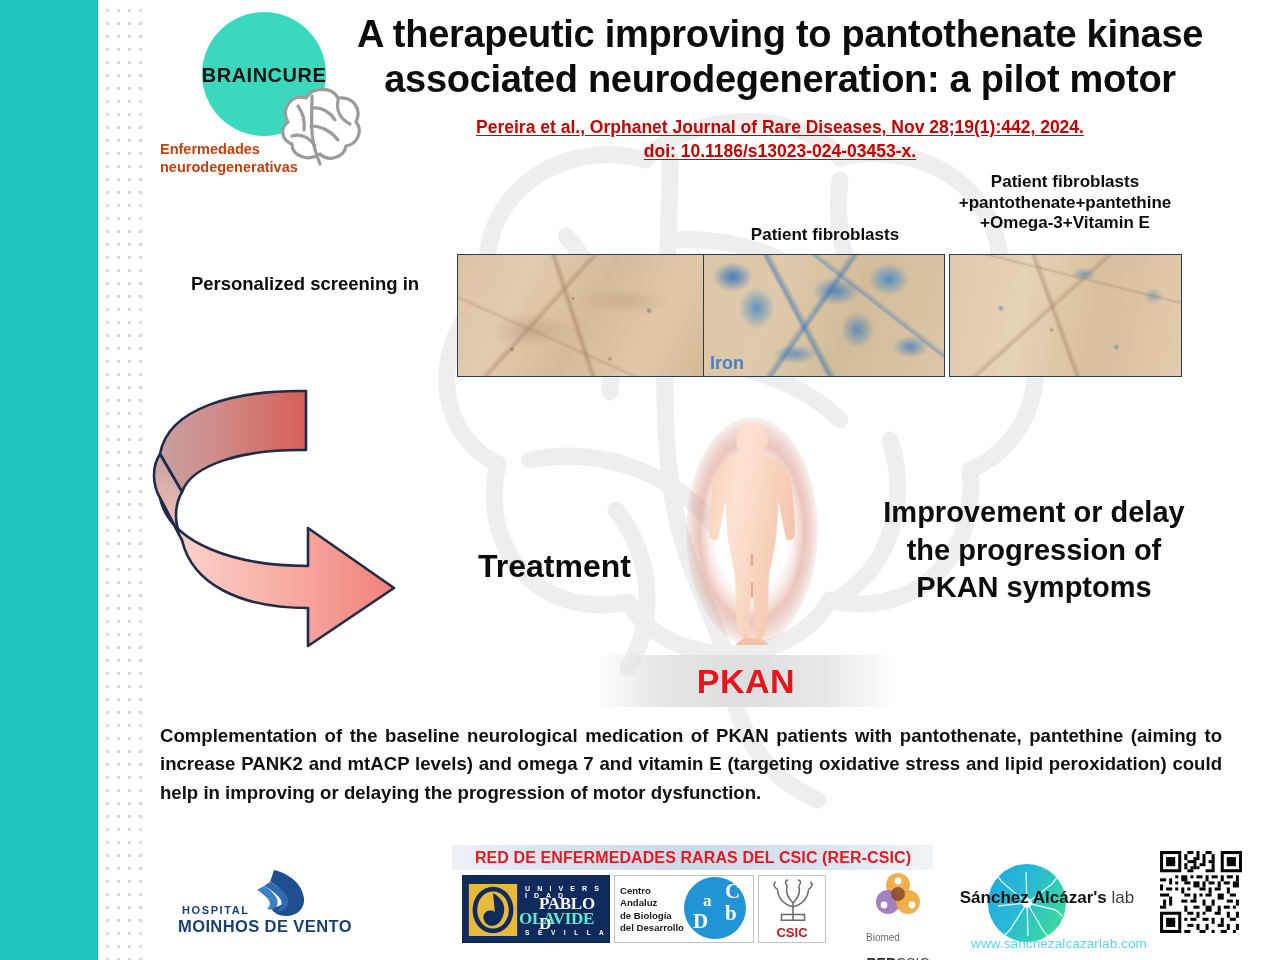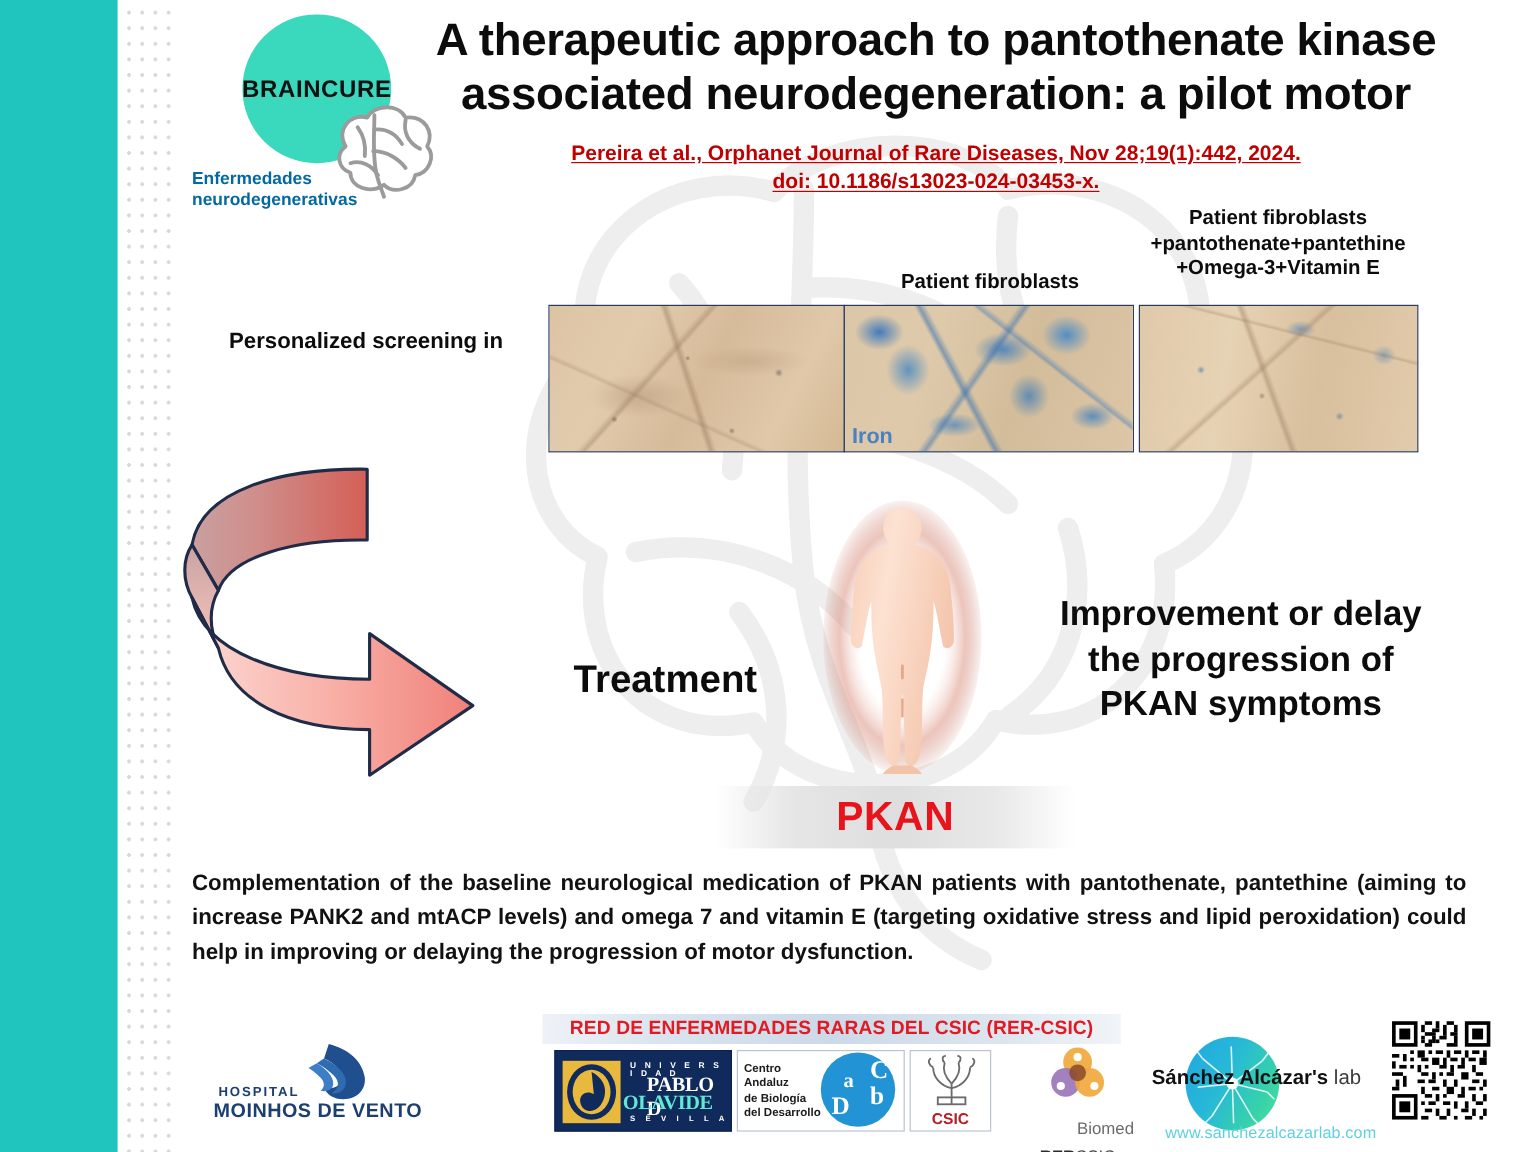"A therapeutic approach to pantothenate" div { text: approach -> improving }
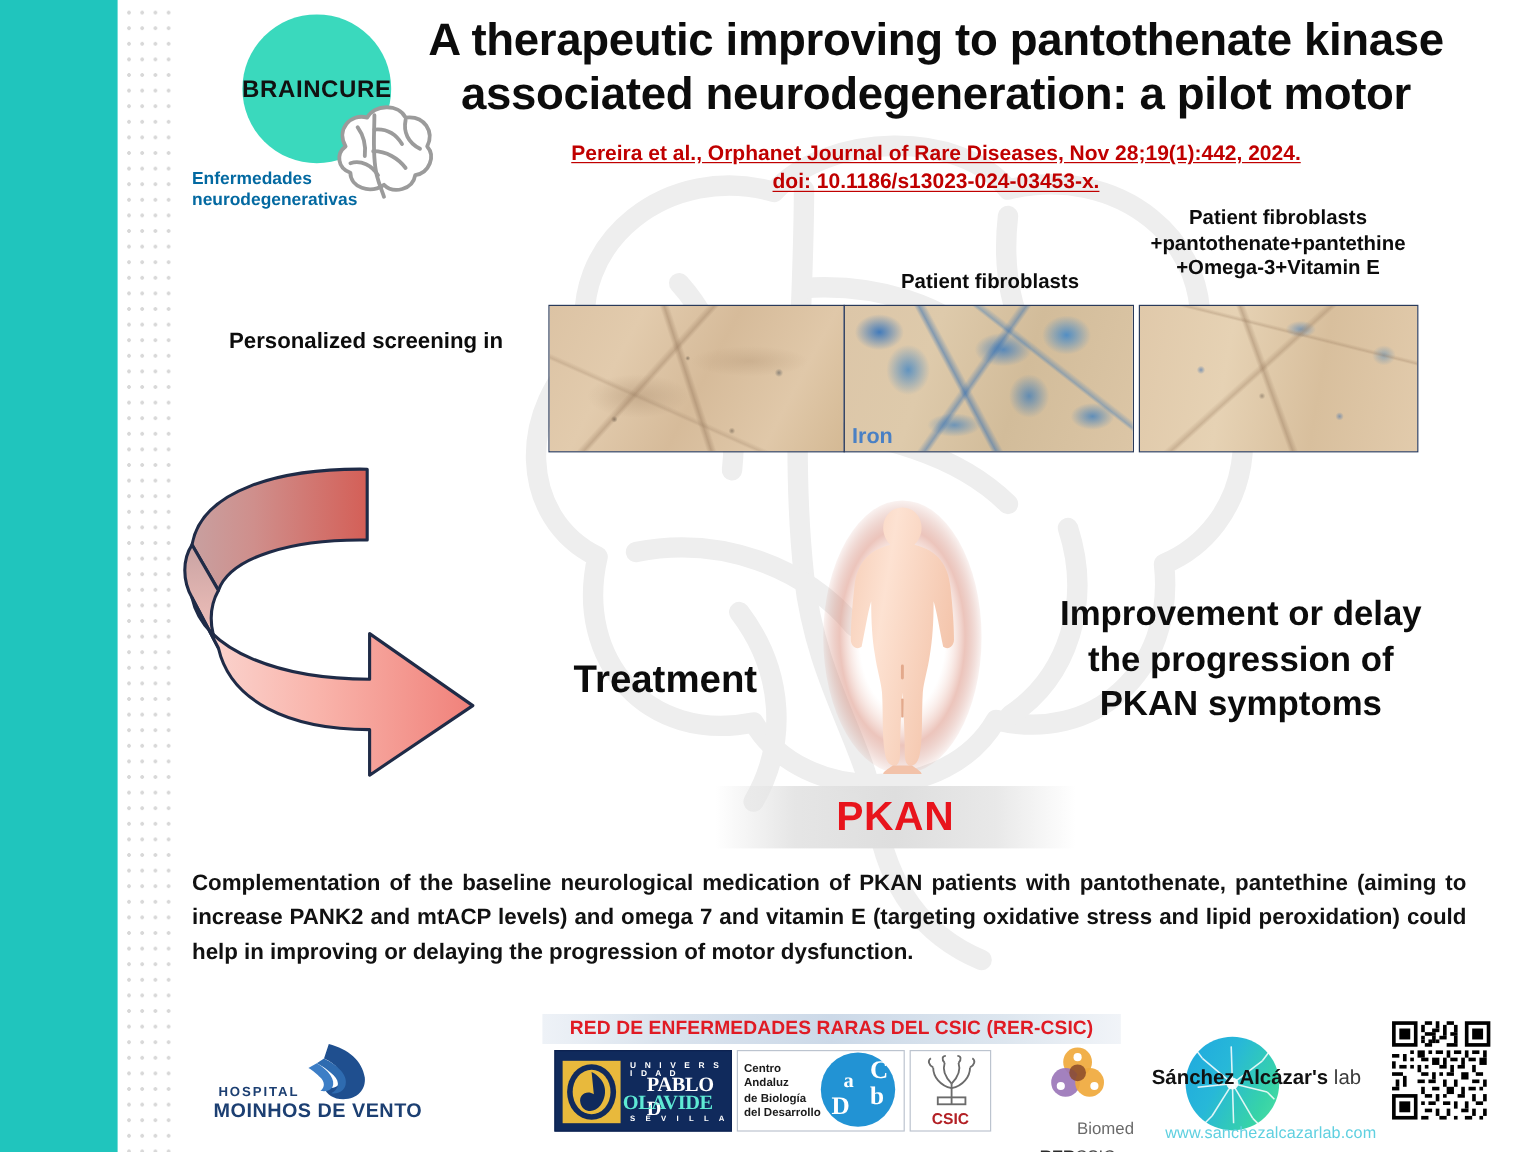"Enfermedades" .logo-caption { color: #0369a1 -> #c2410c }
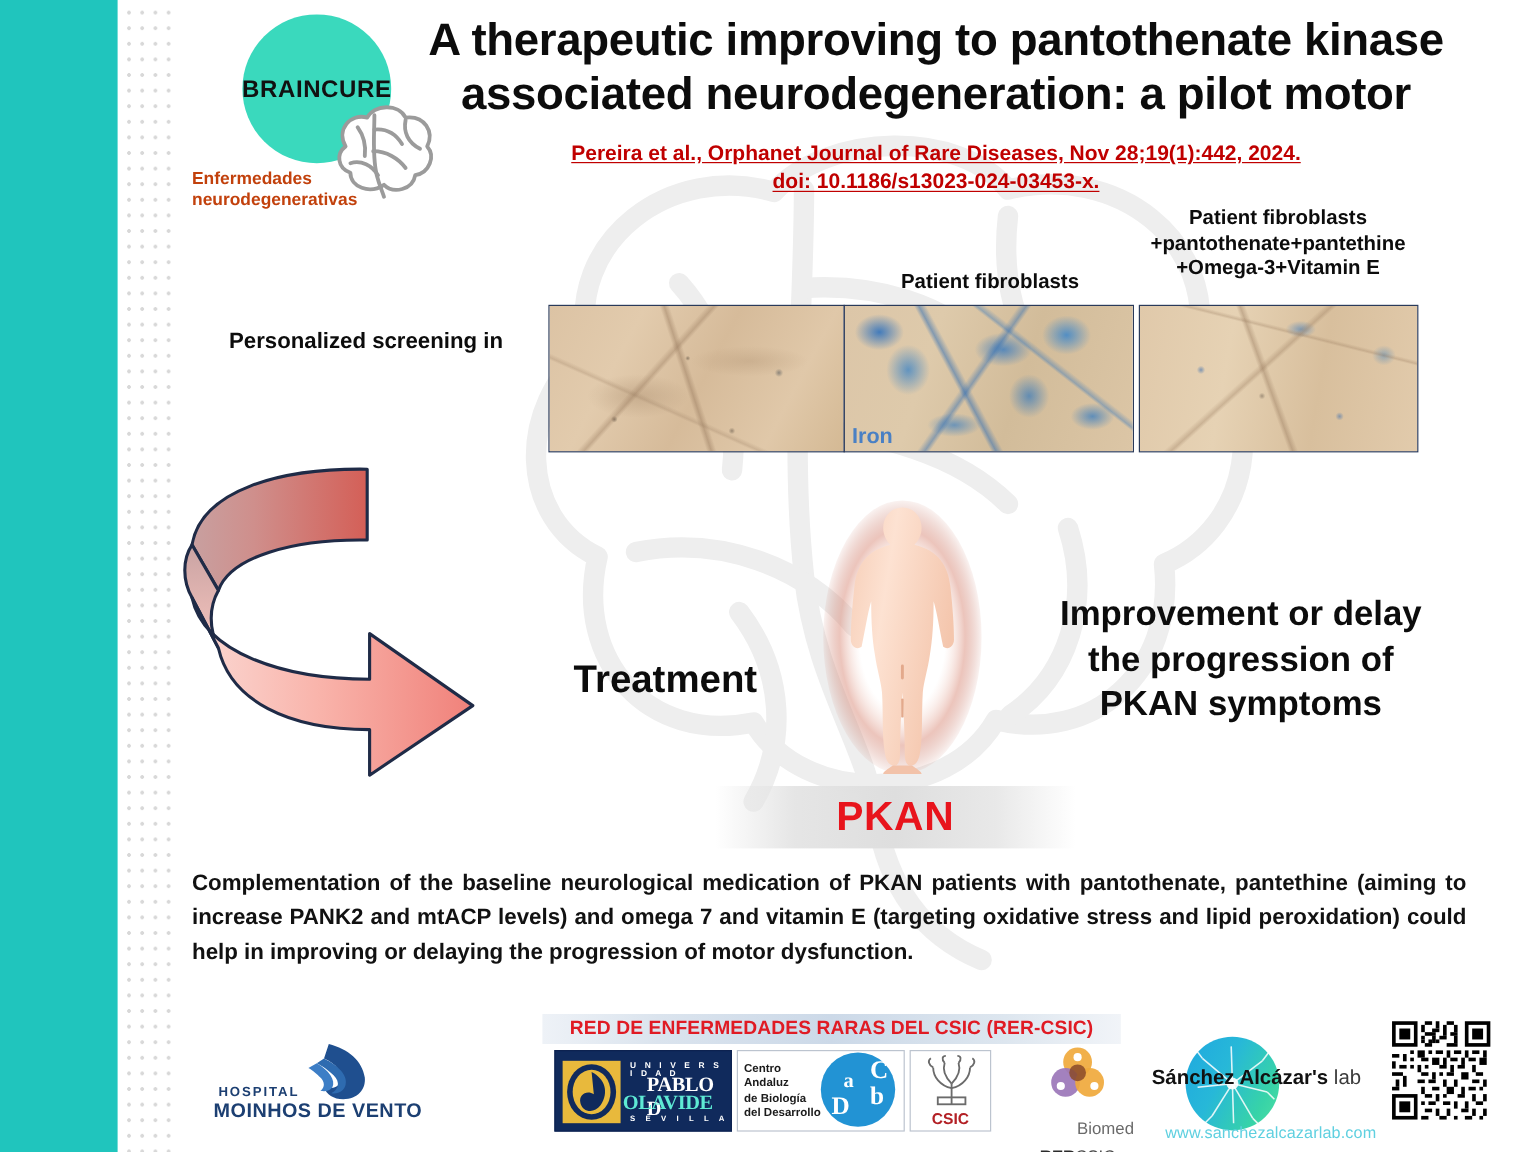"Biomed" .rercsic-sub { font-size: 14px -> 10px; left: 1px -> 14px; text-align: right -> left }
